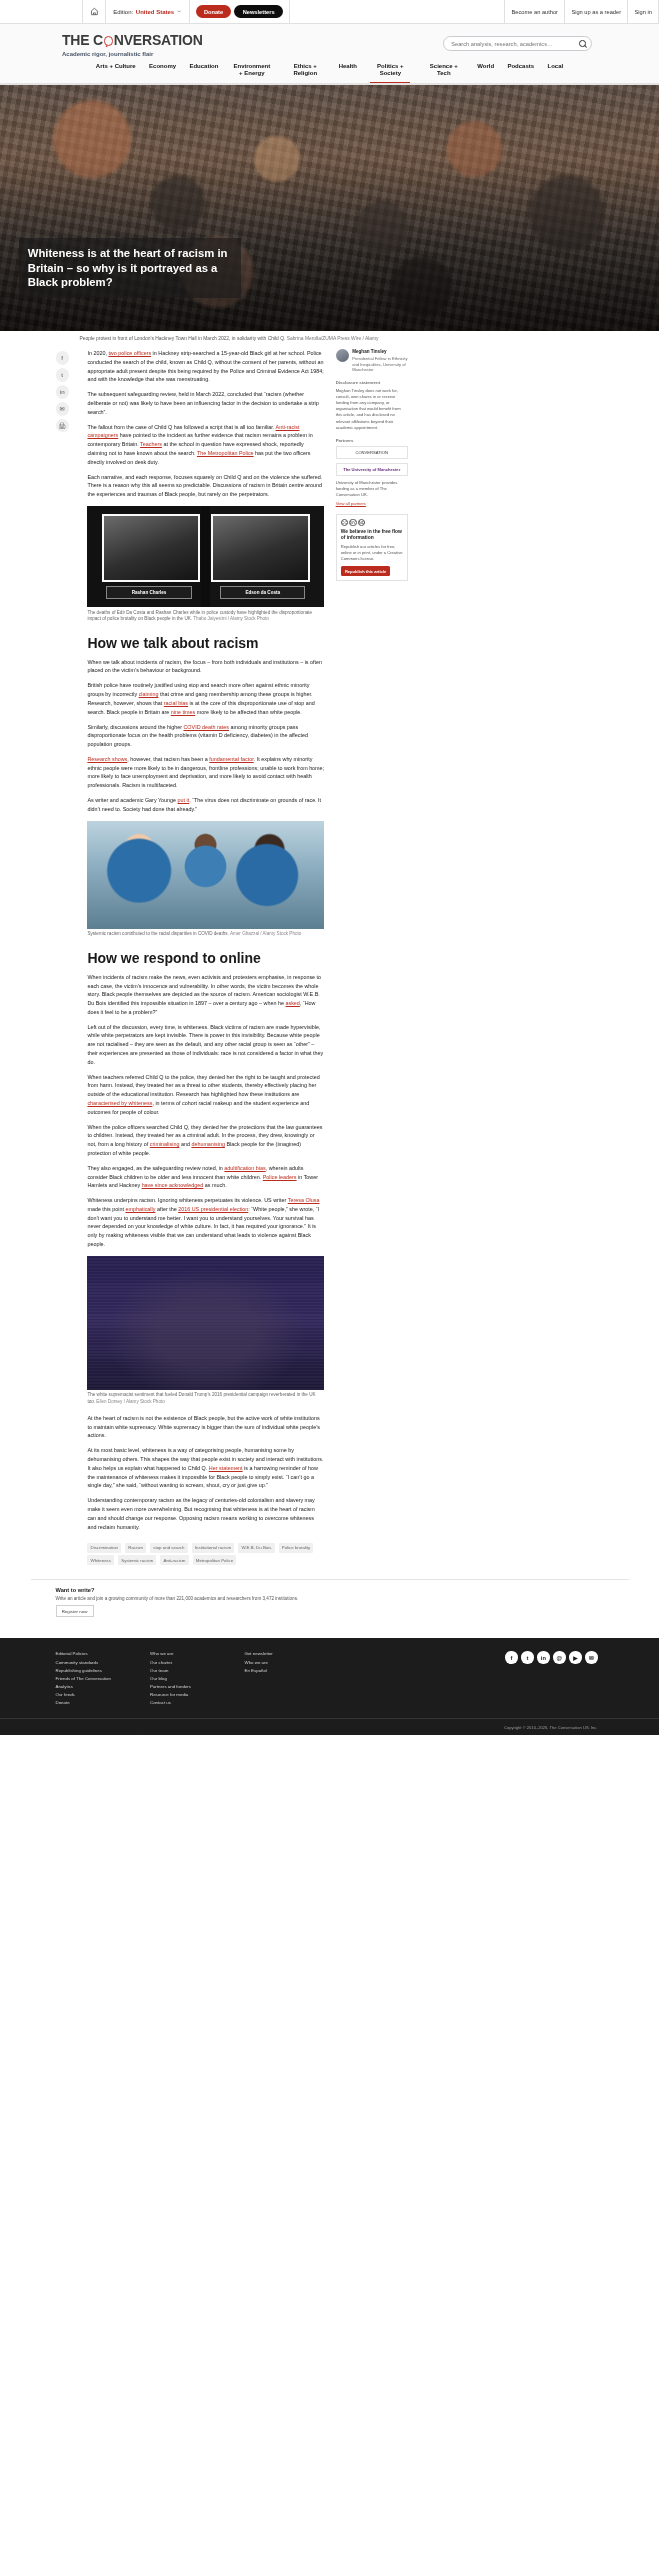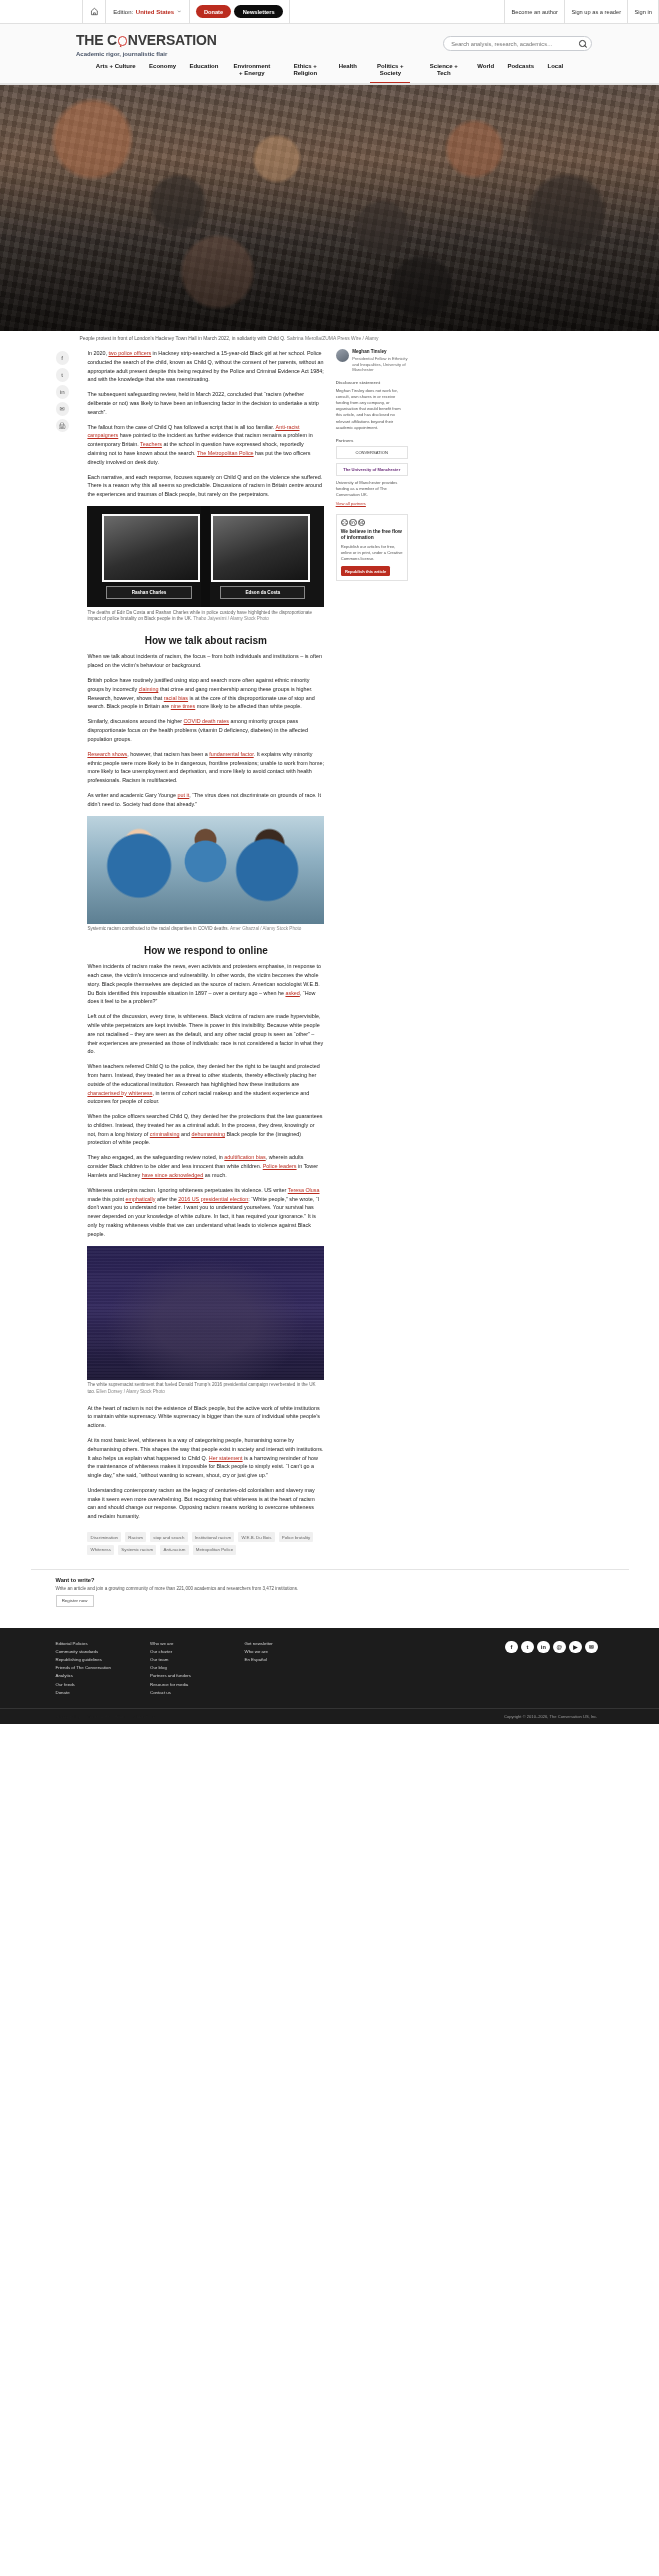"THE C" .masthead-inner { padding-left: 14px -> none }
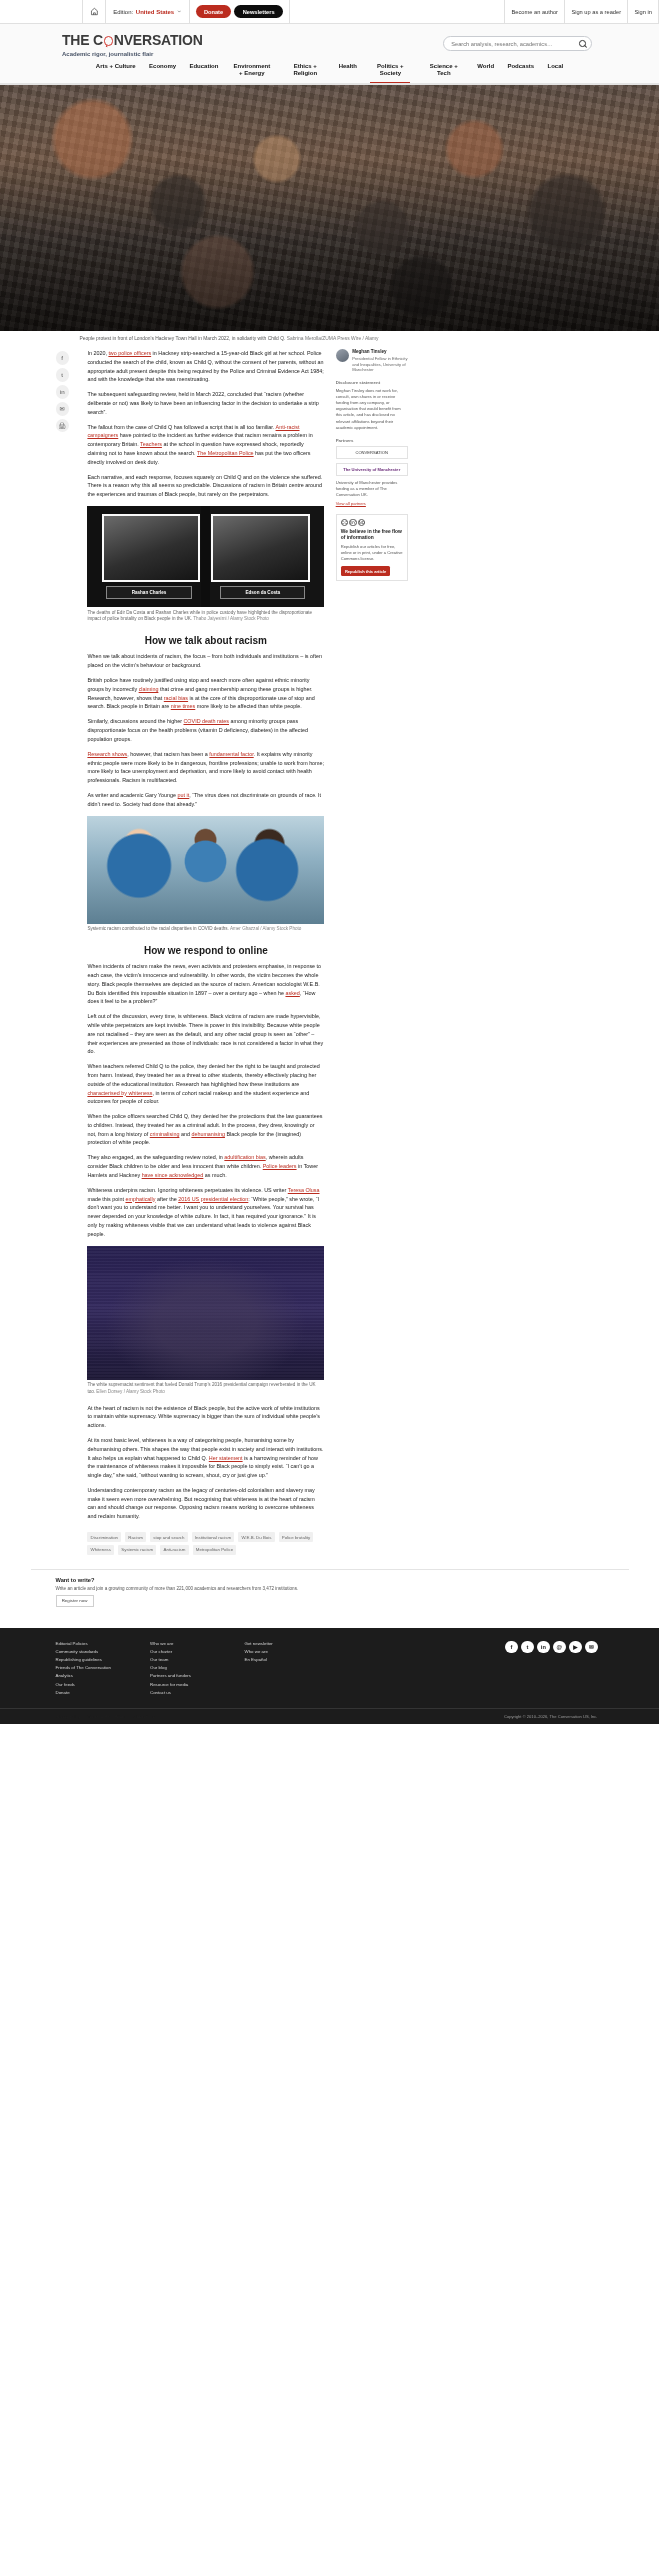"Whiteness is at the heart" h1.hero-title { html: none -> <h1>Whiteness is at the heart of racism in Britain – so why is it portrayed as a Black problem?</h1> }
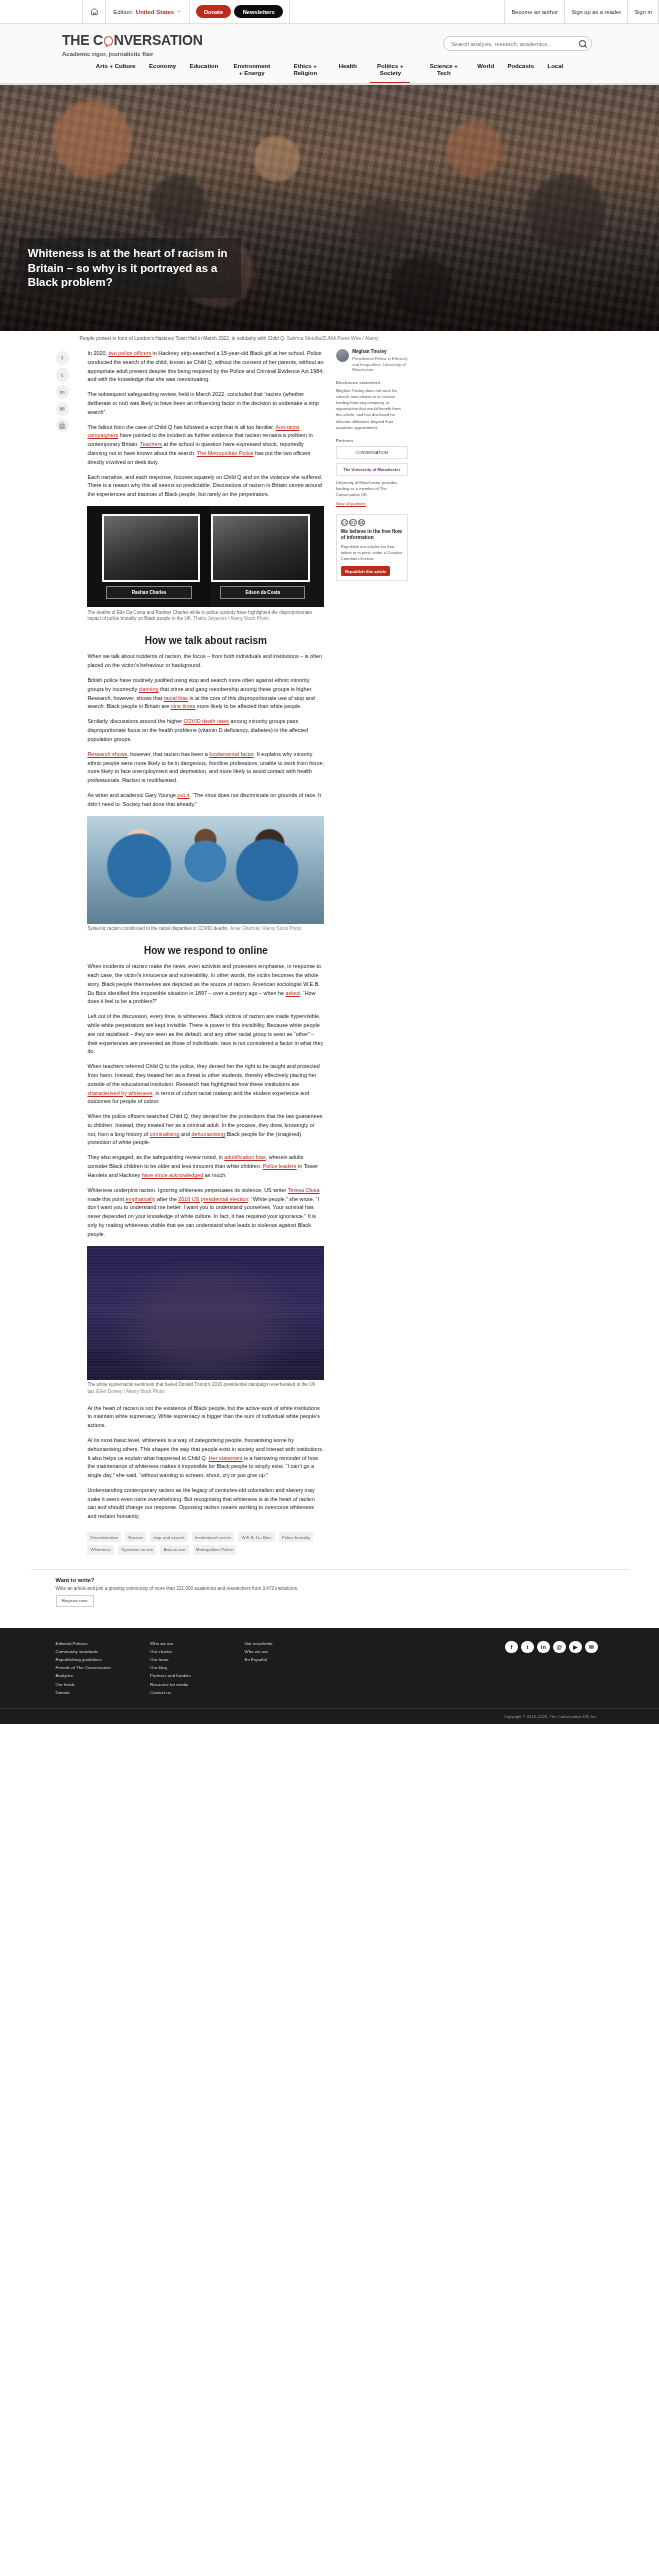"How we talk about racism" .article h2 { font-size: 10px -> 14px; text-align: center -> none }
